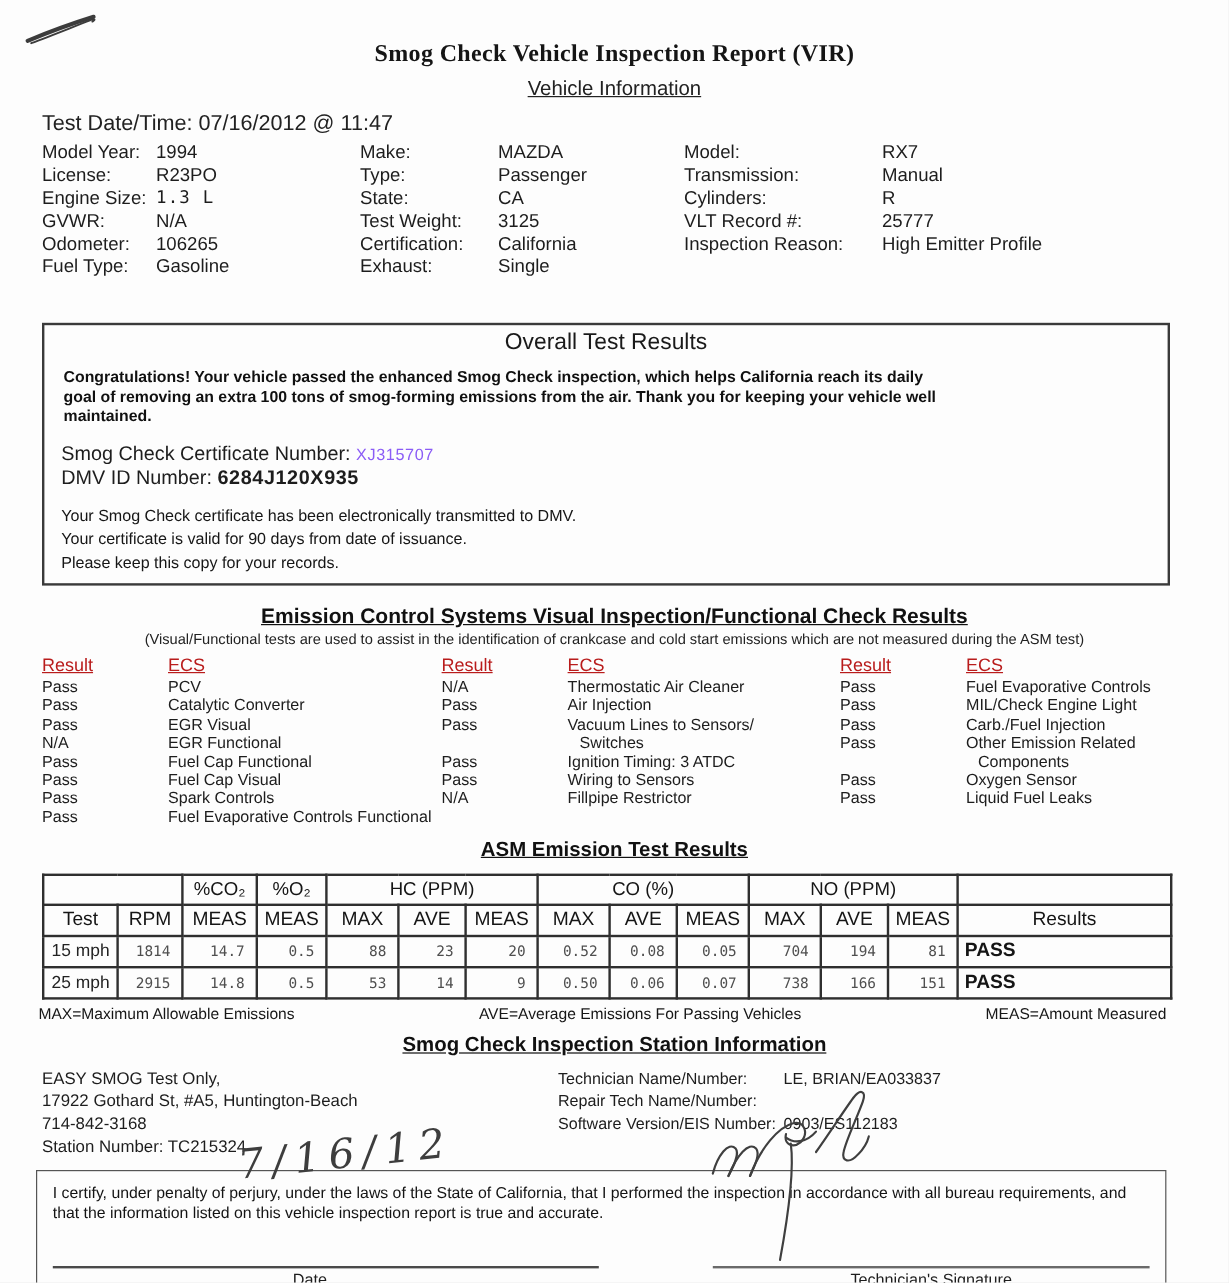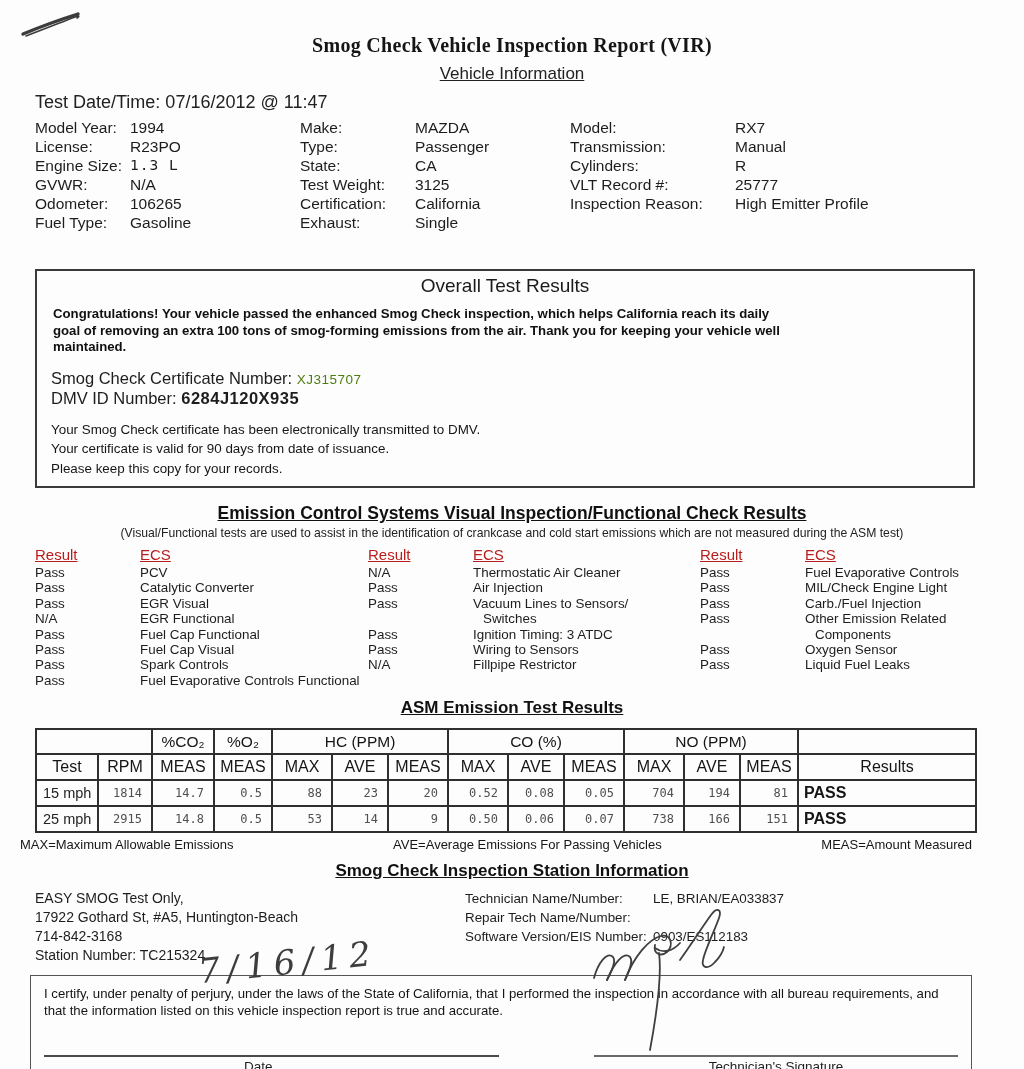"XJ315707" .cert-value { color: #4d7c0f -> #8b5cf6 }
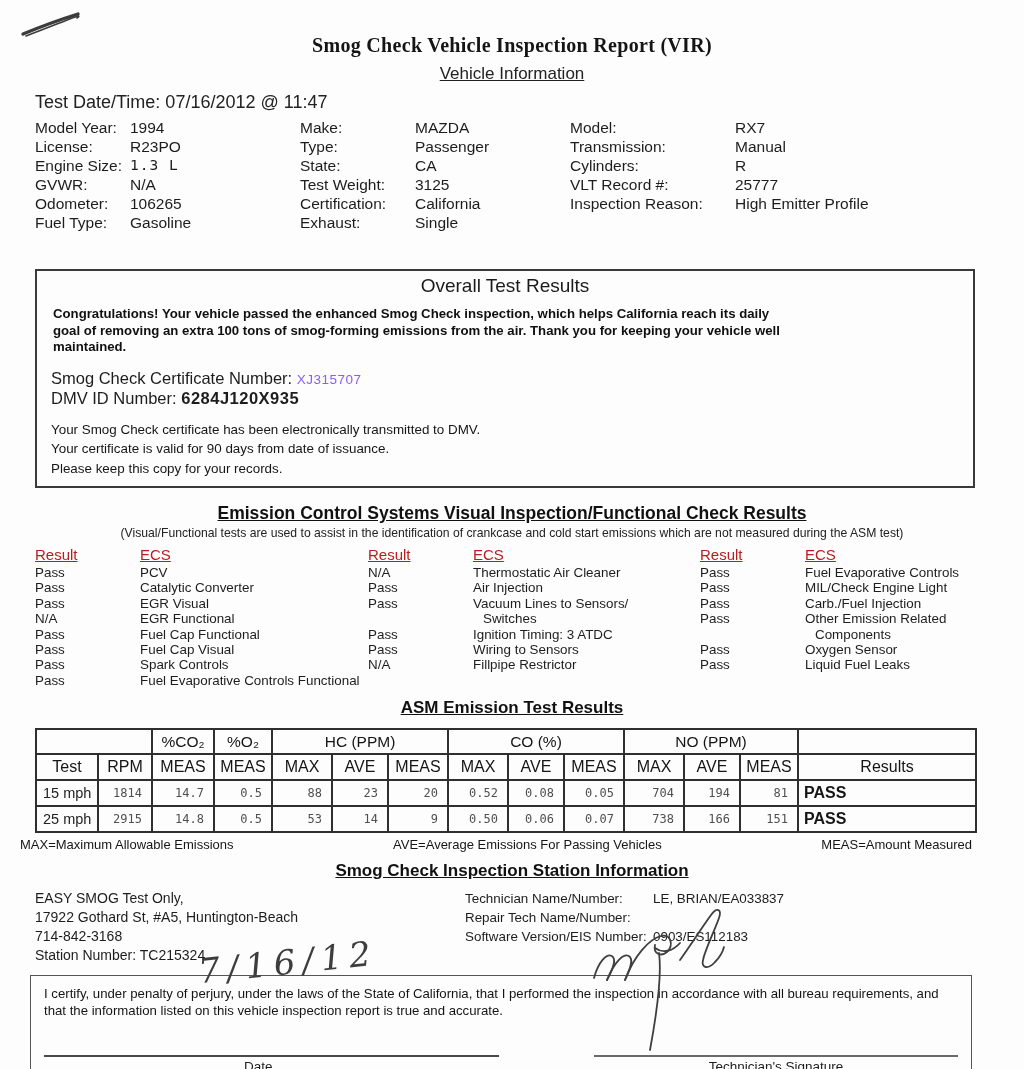"MAX=Maximum Allowable Emissions" .asm-legend { margin: 4px 52px 0 20px -> 4px 52px 0 32px }
